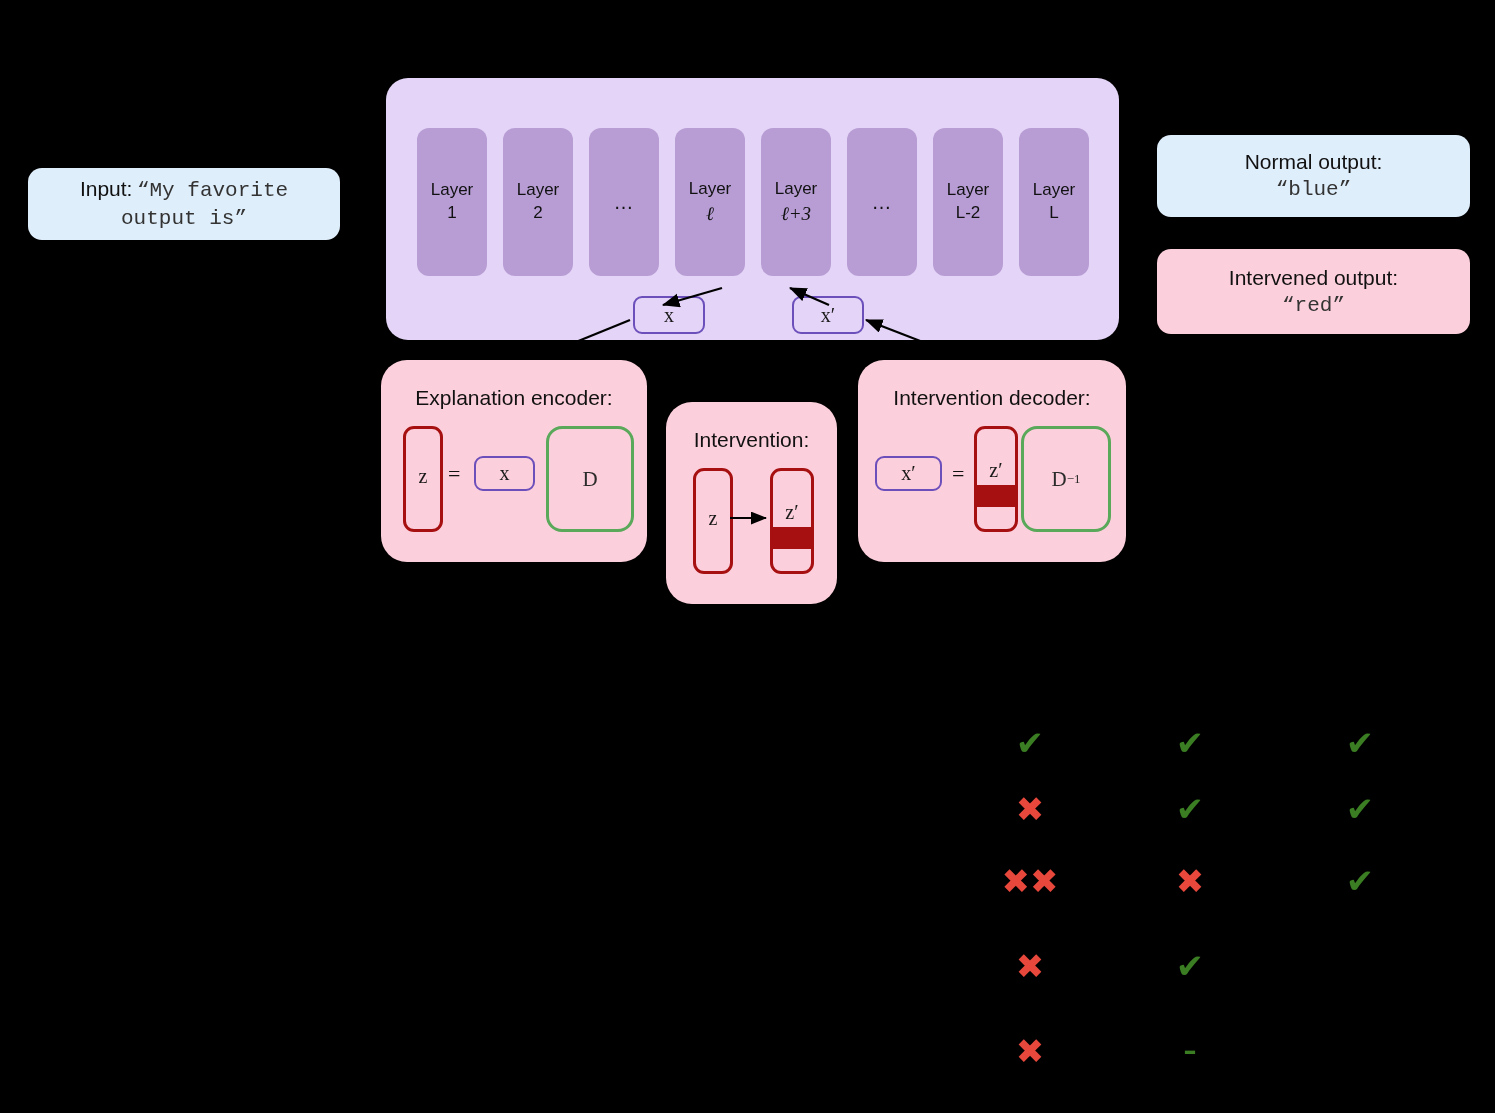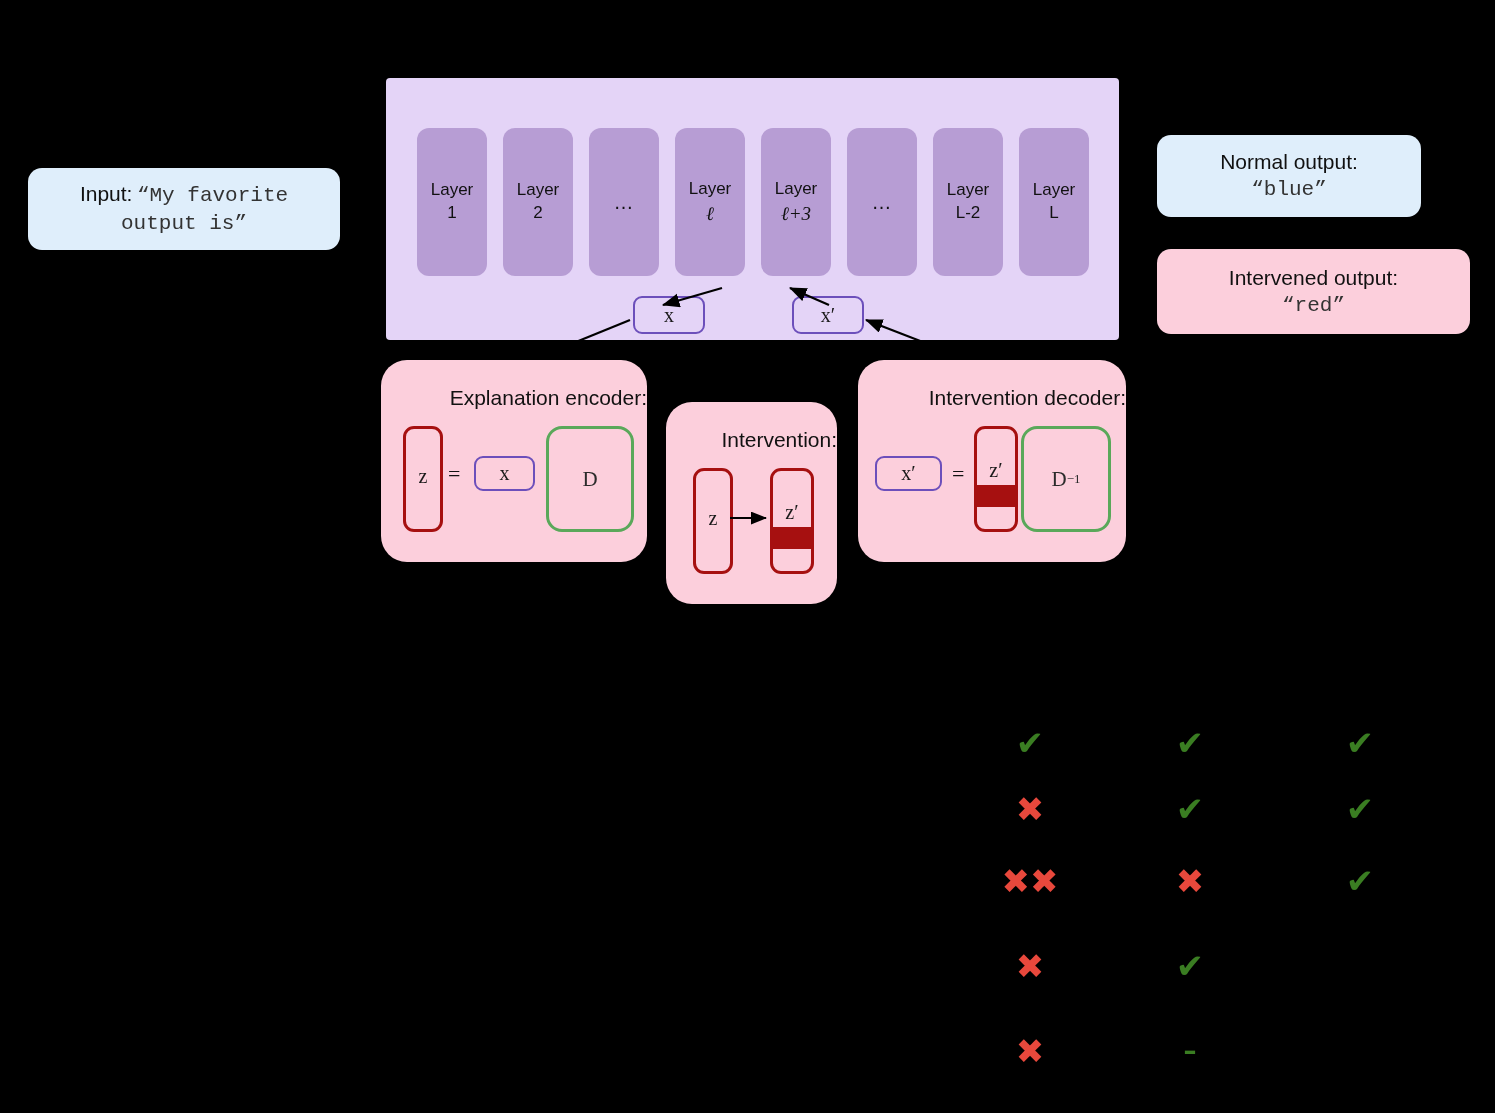"Normal output:" div.abs { width: 264px -> 313px }
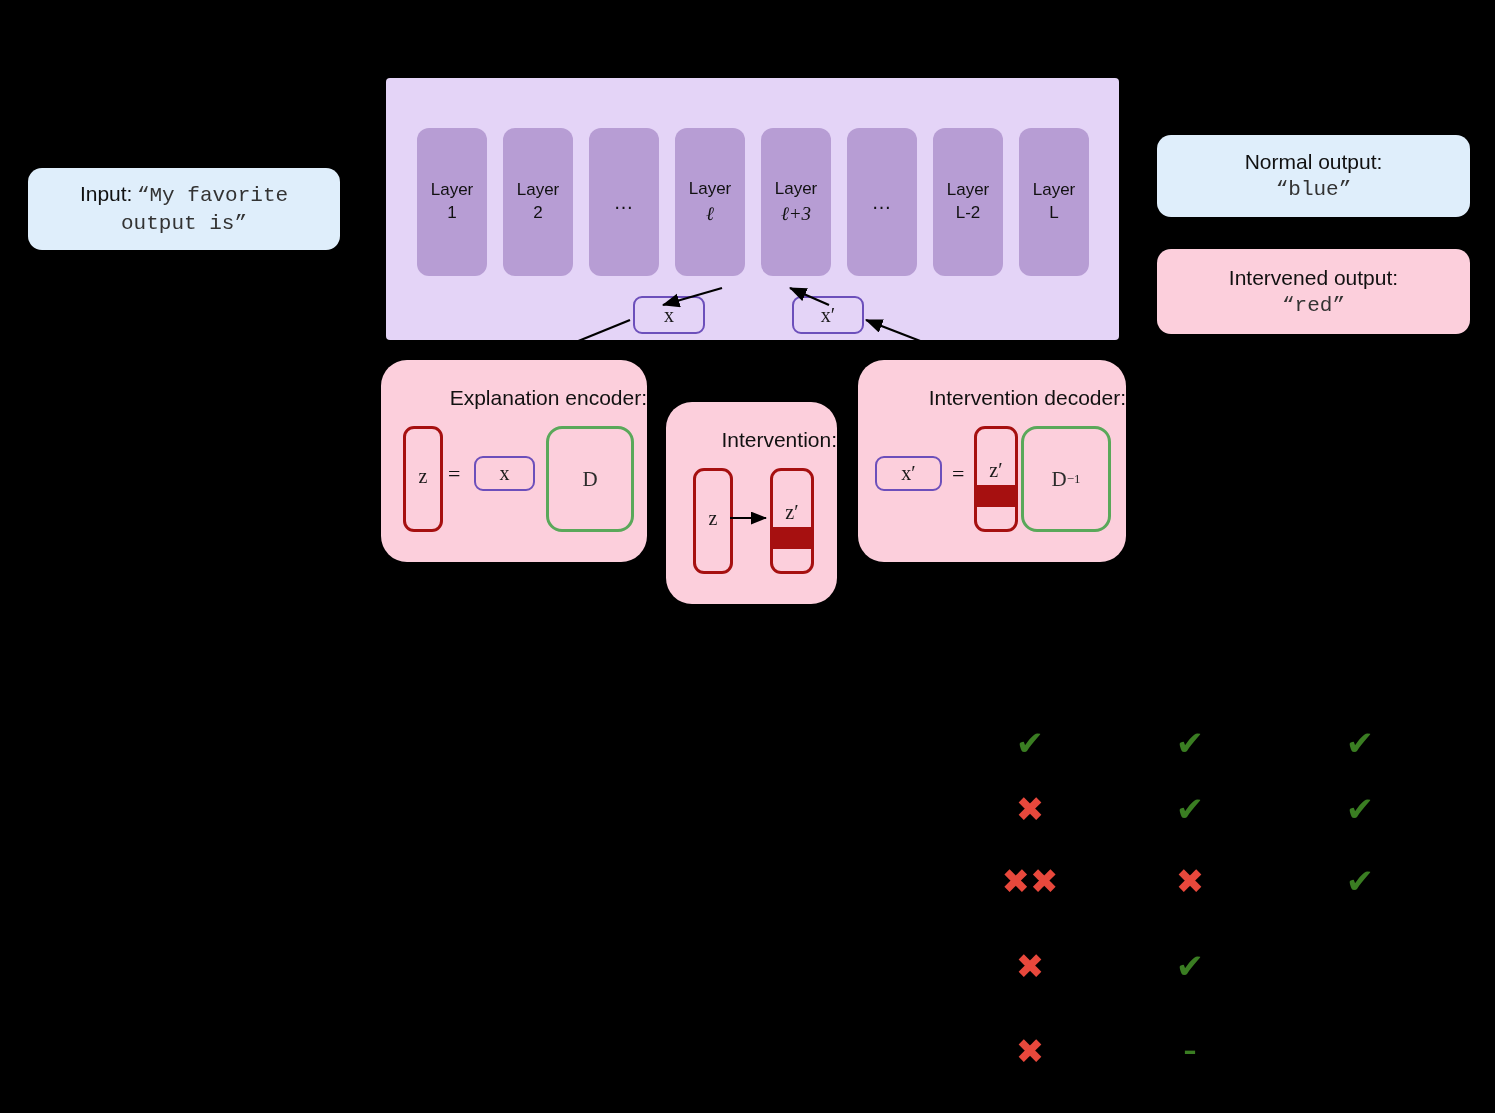"Input: “My favorite" div.abs { height: 82px -> 72px }
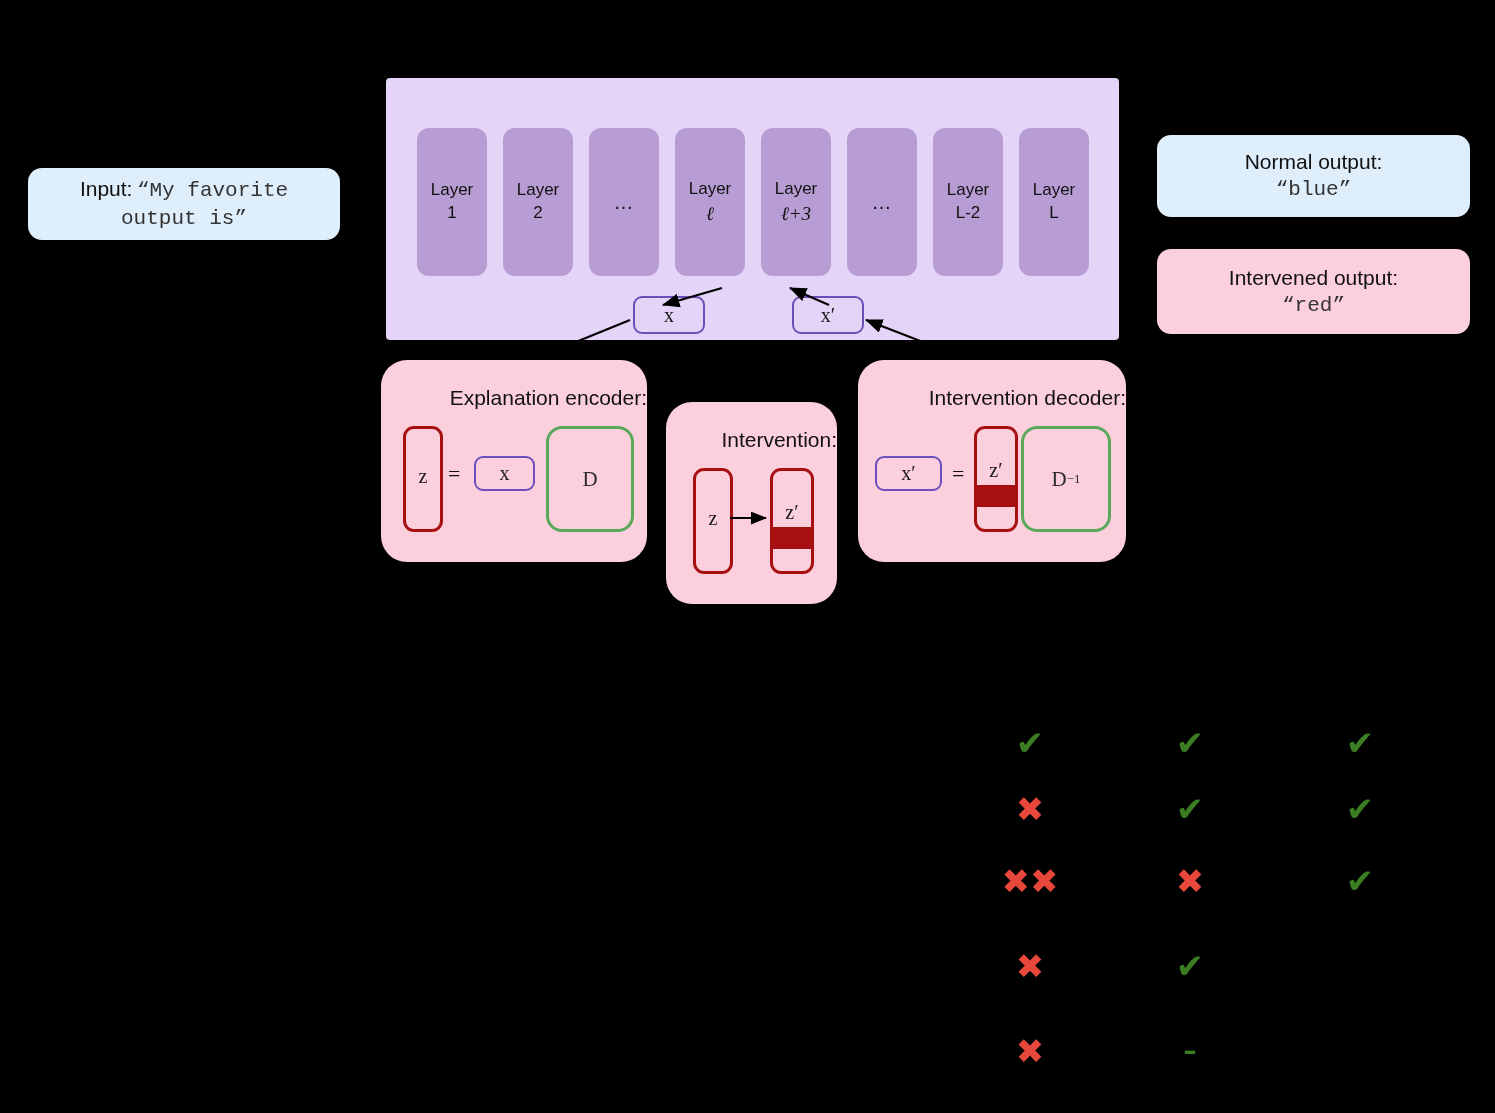"Layer" #transformer { border-radius: 4px -> 22px }
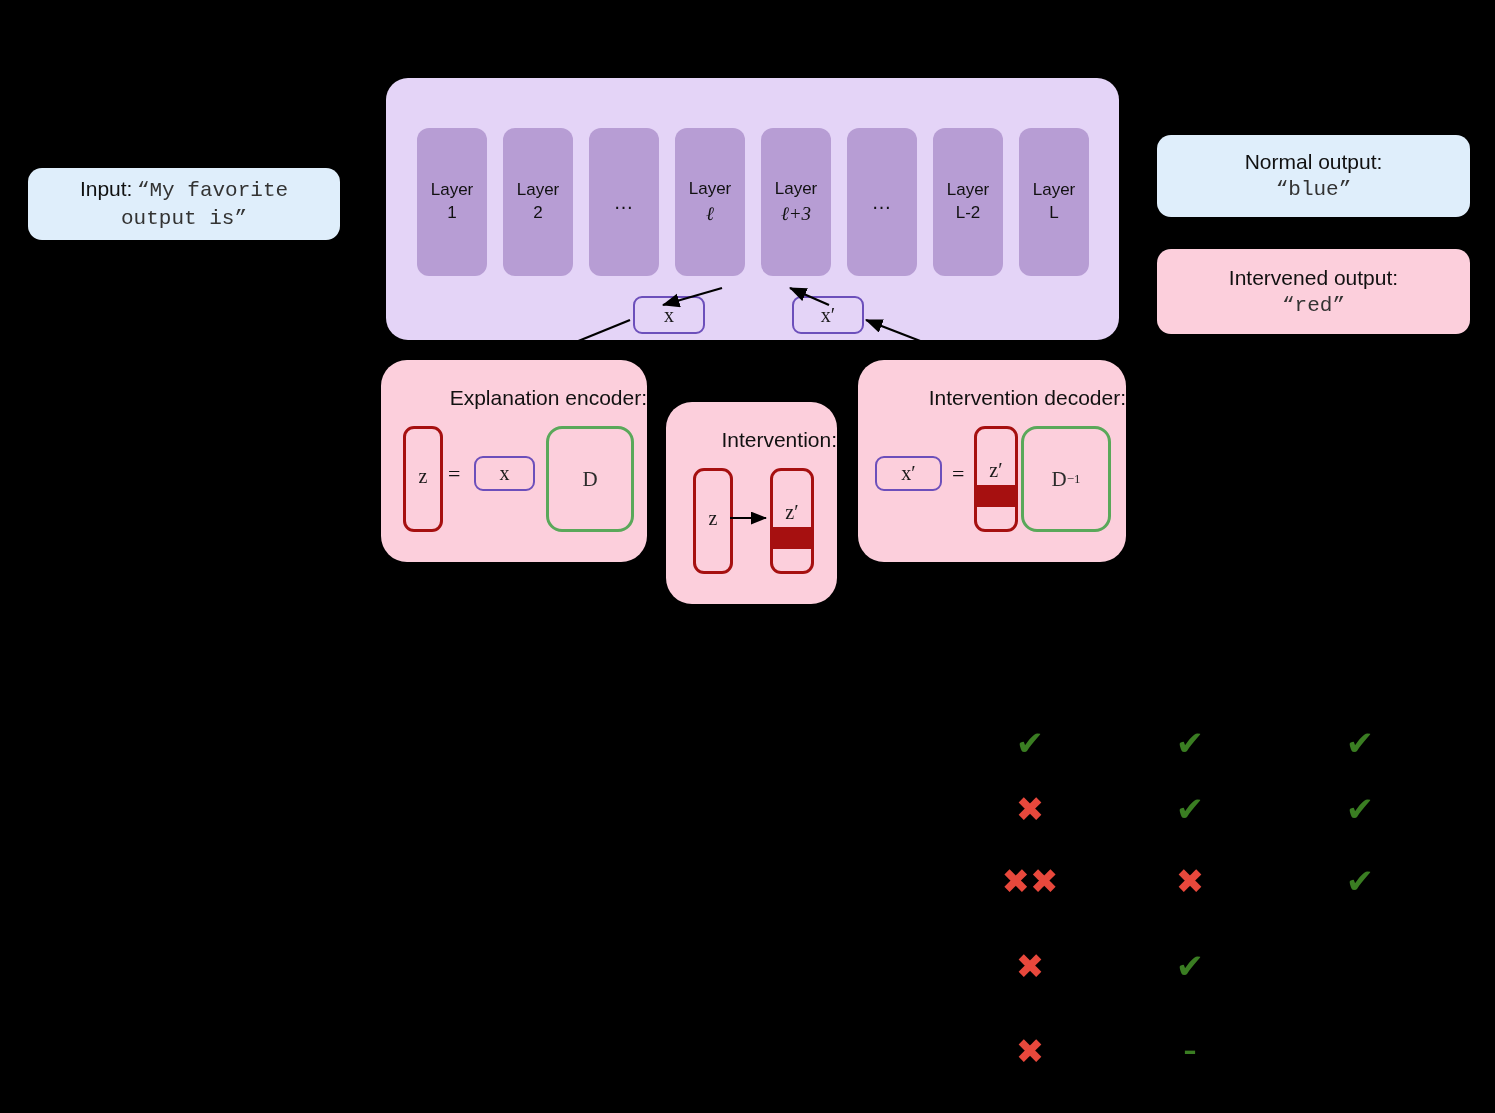"Explanation encoder:" .panel-title { text-align: right -> center }
